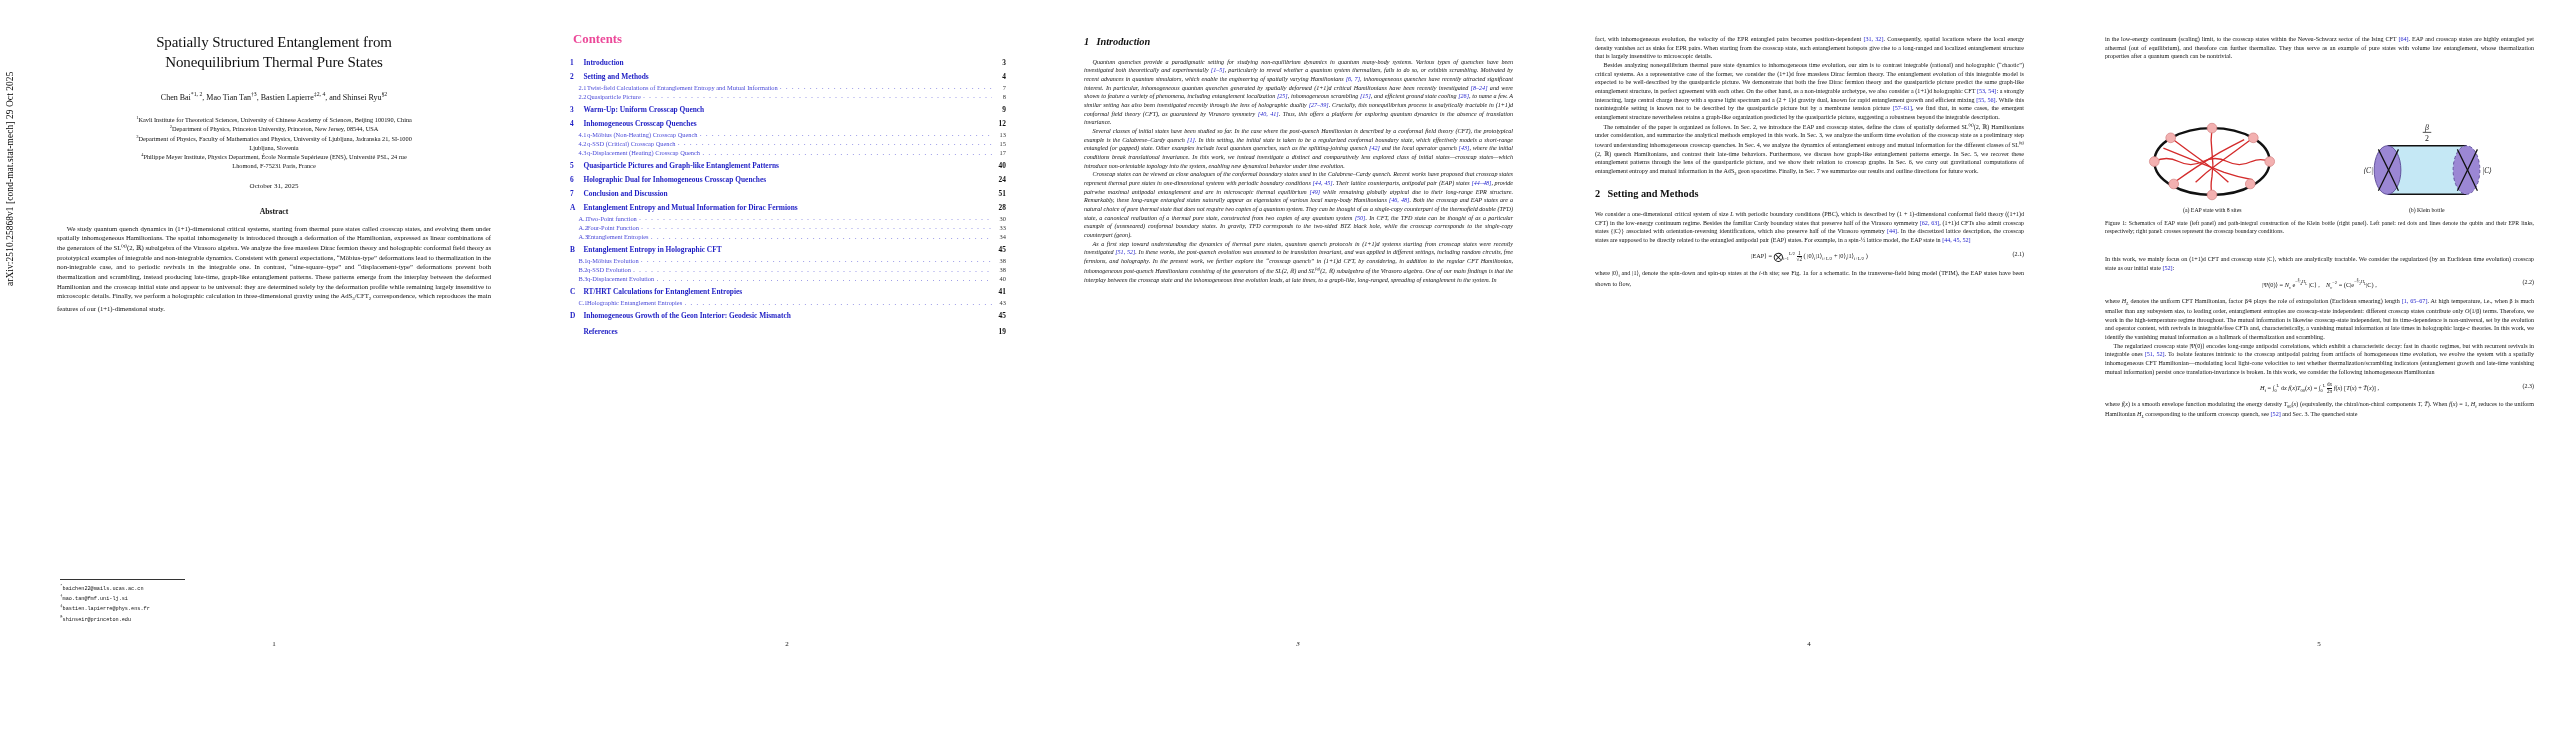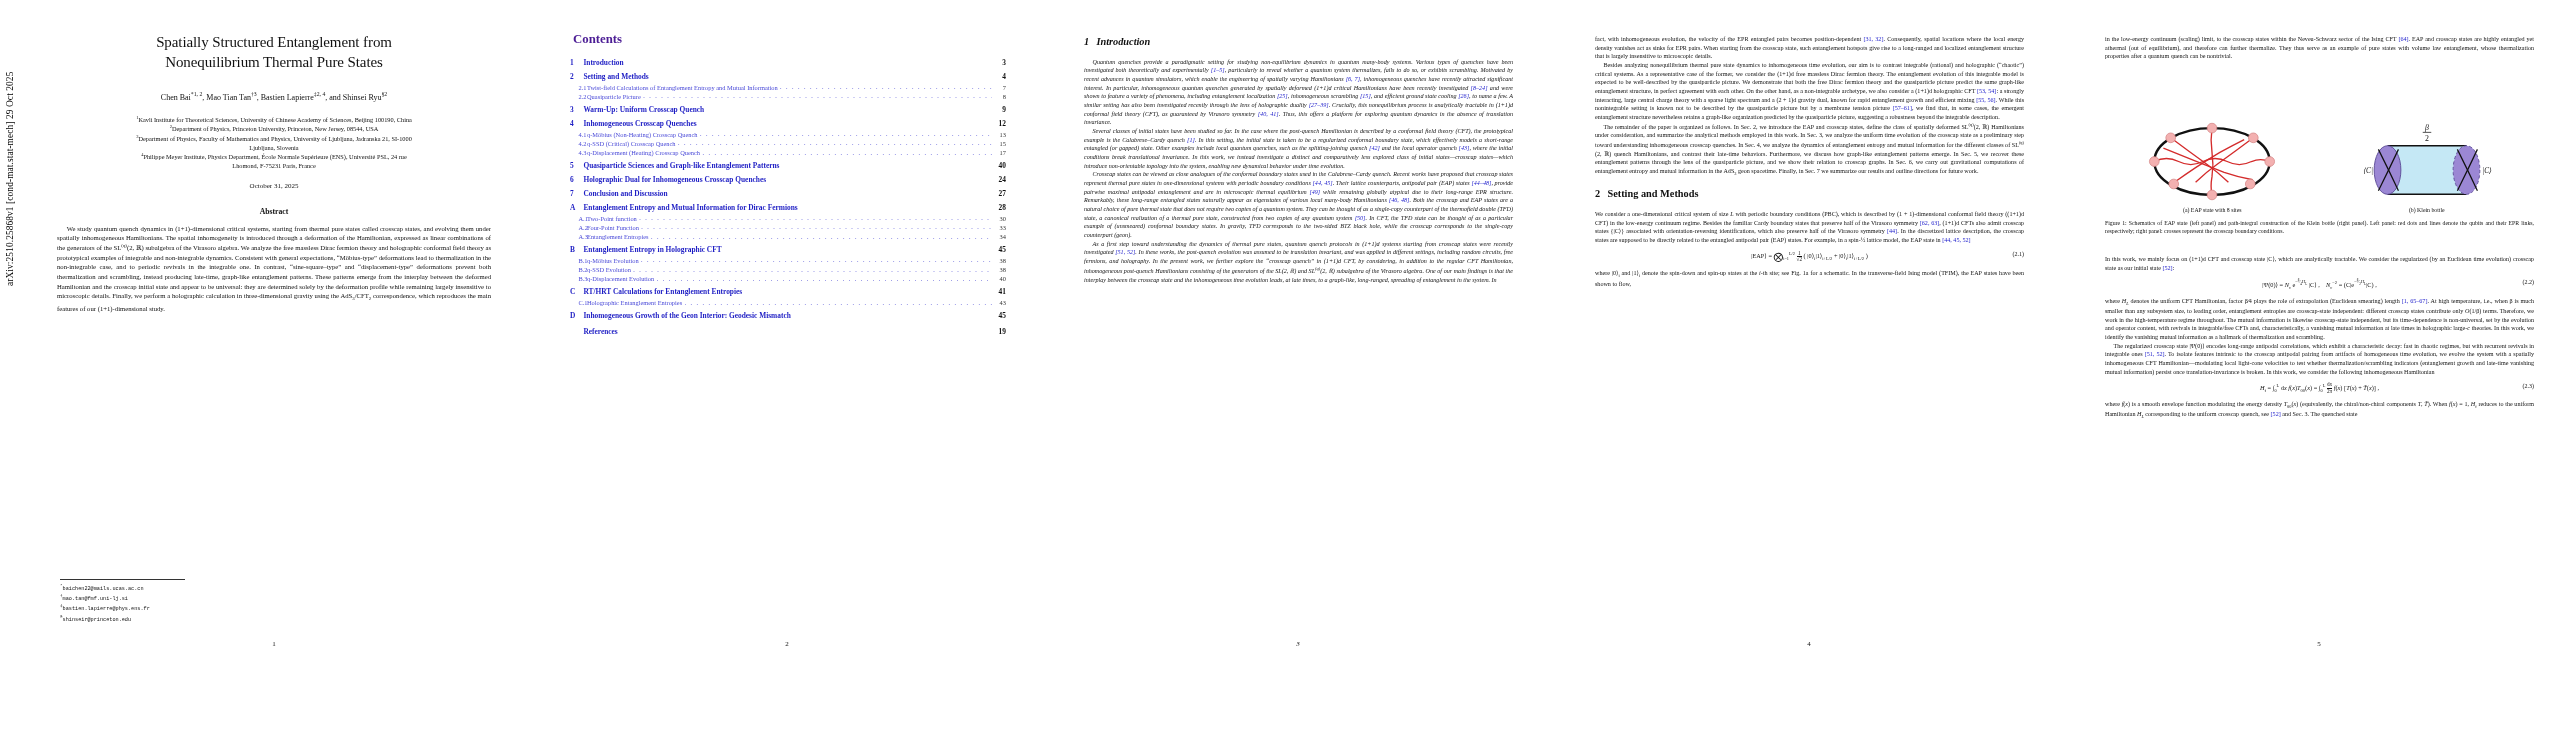"Contents" .toc-title { color: #4c1d95 -> #ec4899 }
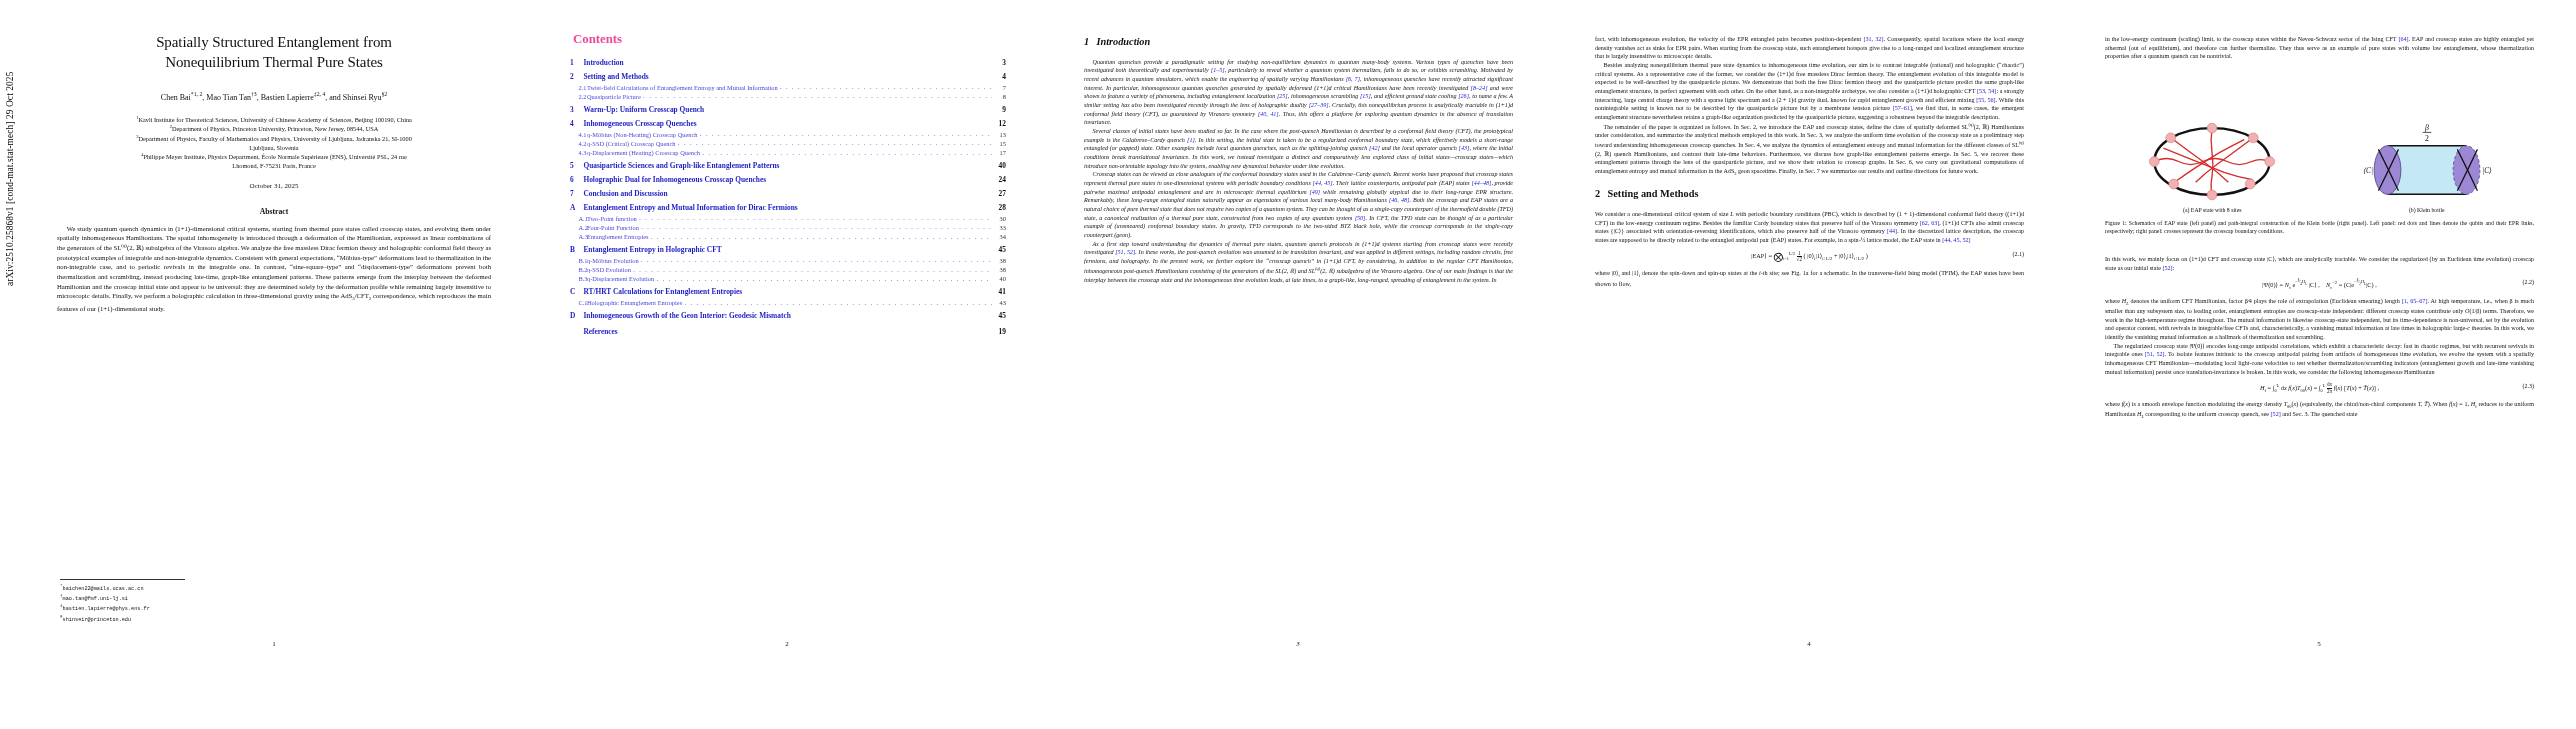"Quasiparticle Sciences and Graph-like" span.toc-label { text: Sciences -> Pictures }
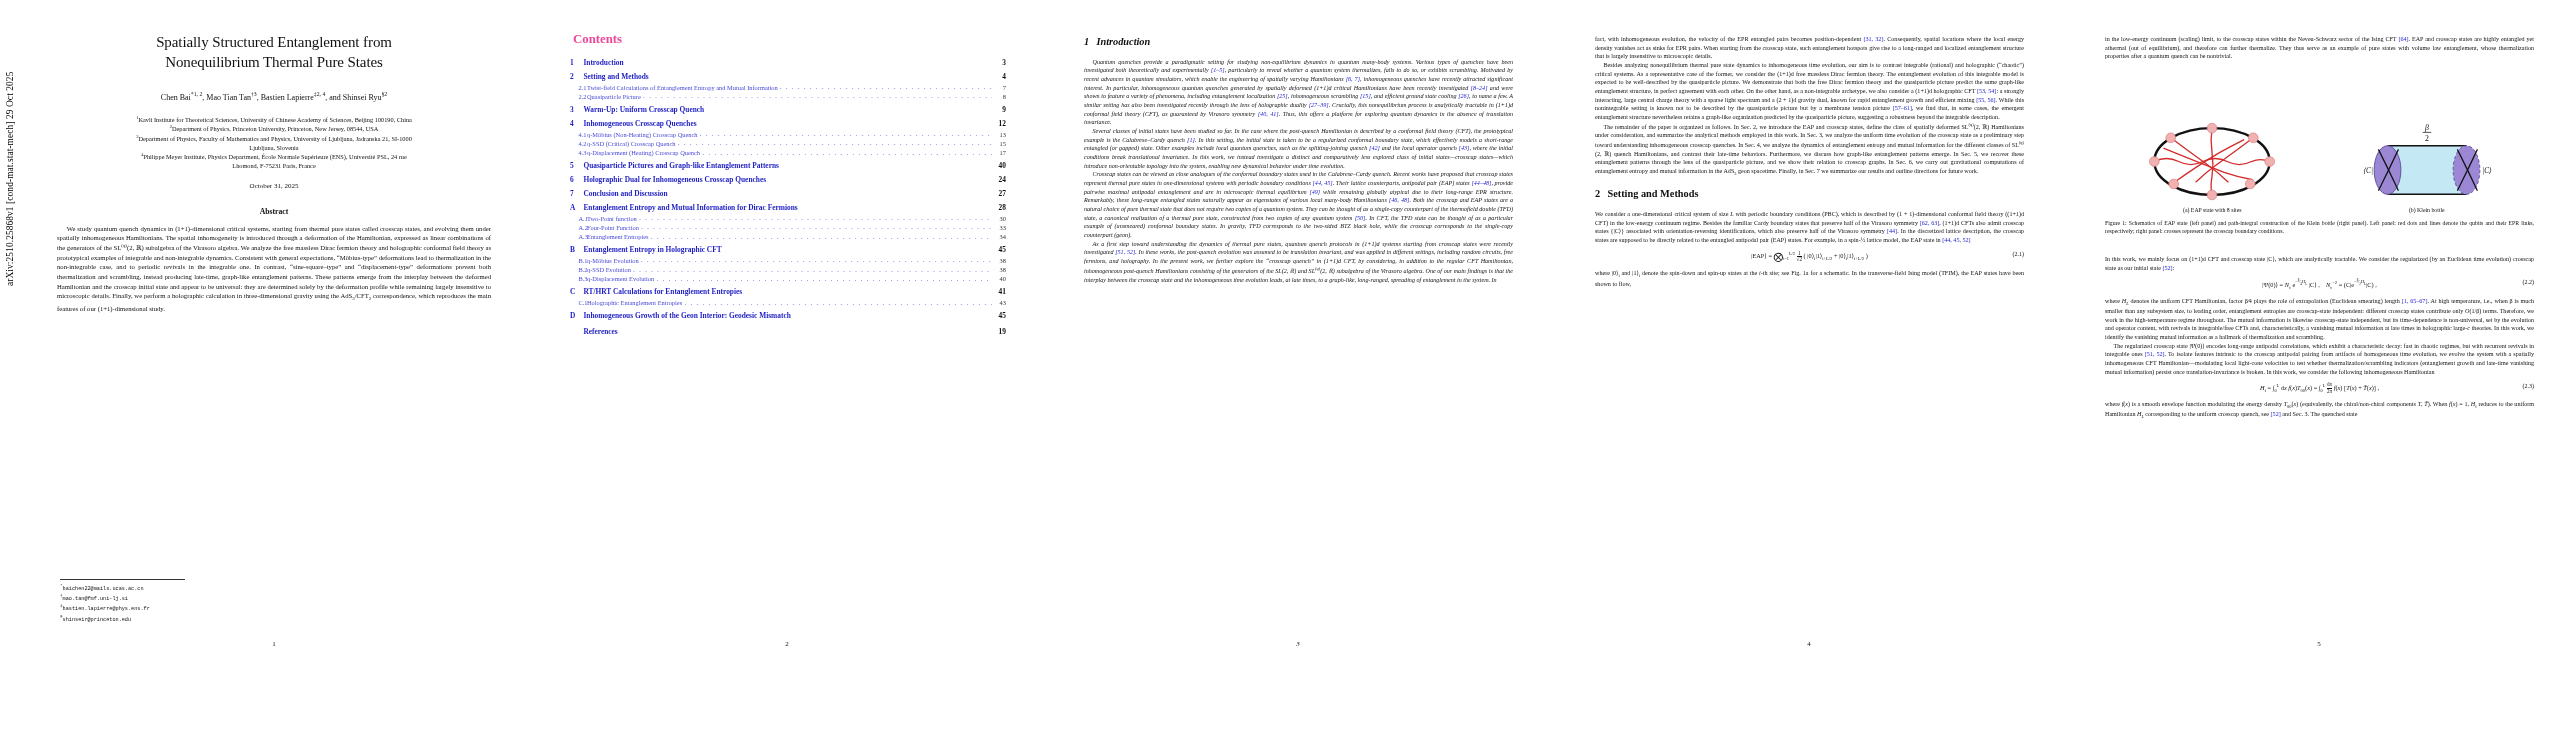"27" span.toc-page { text: 27 -> 51 }
